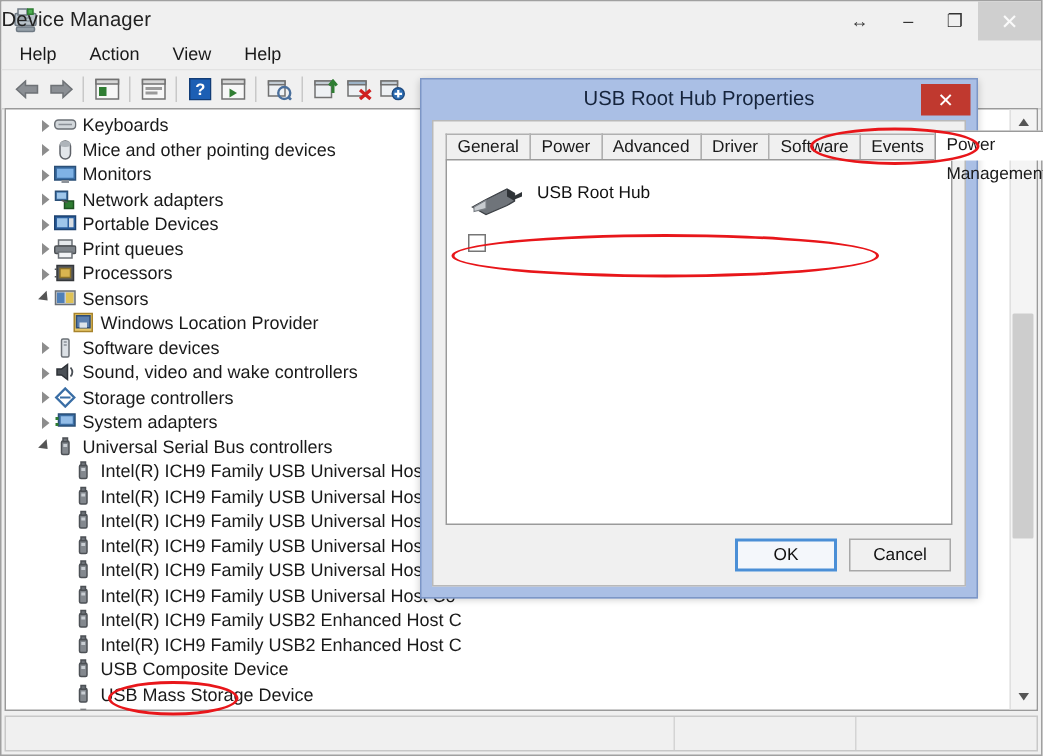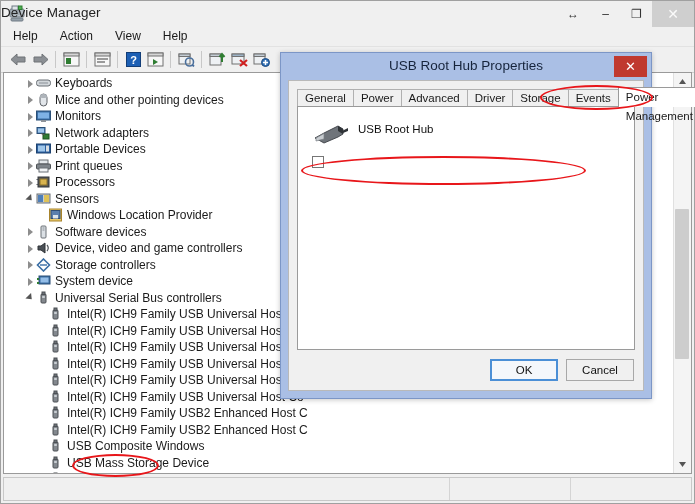"Storage" div.tab { text: Storage -> Software }
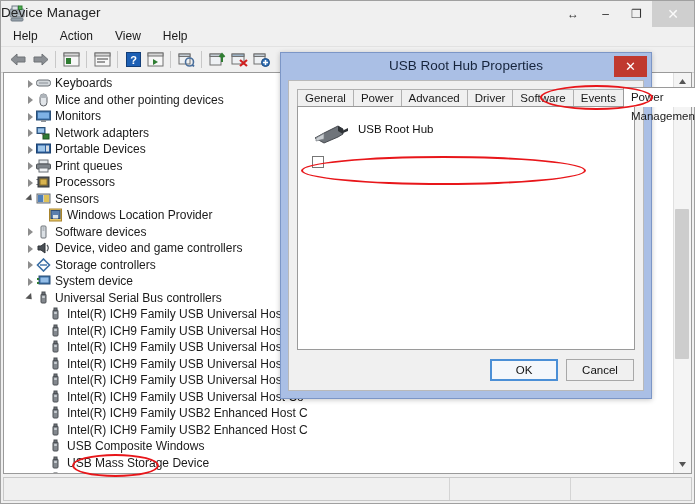"Device, video and game controllers" span.row-label { text: Device, video and game -> Sound, video and wake }
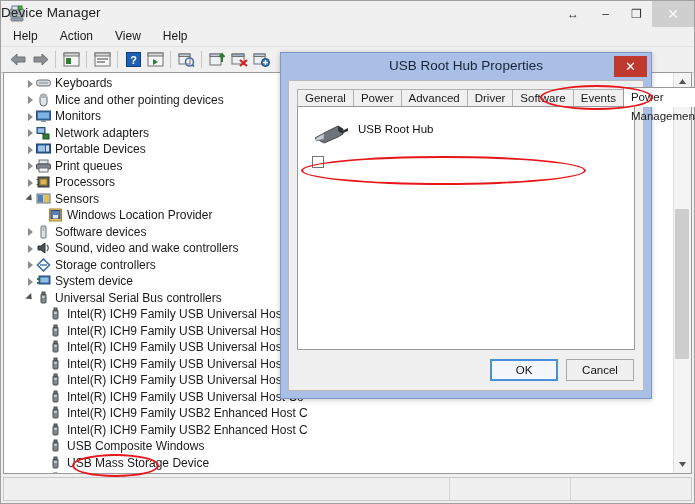"System device" span.row-label { text: device -> adapters }
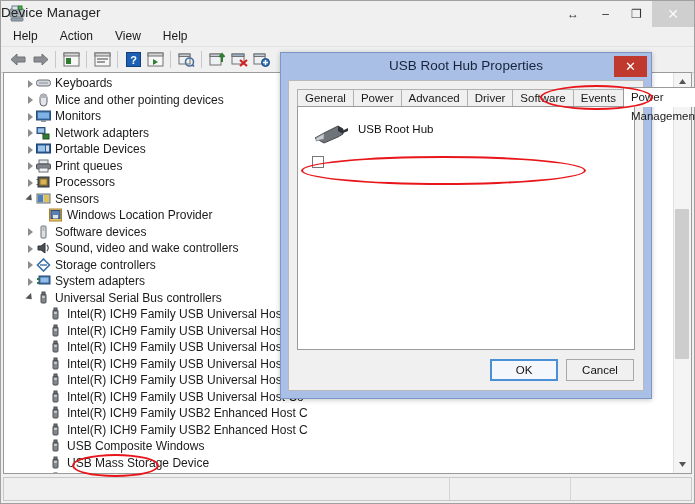"USB Composite Windows" span.row-label { text: Windows -> Device }
